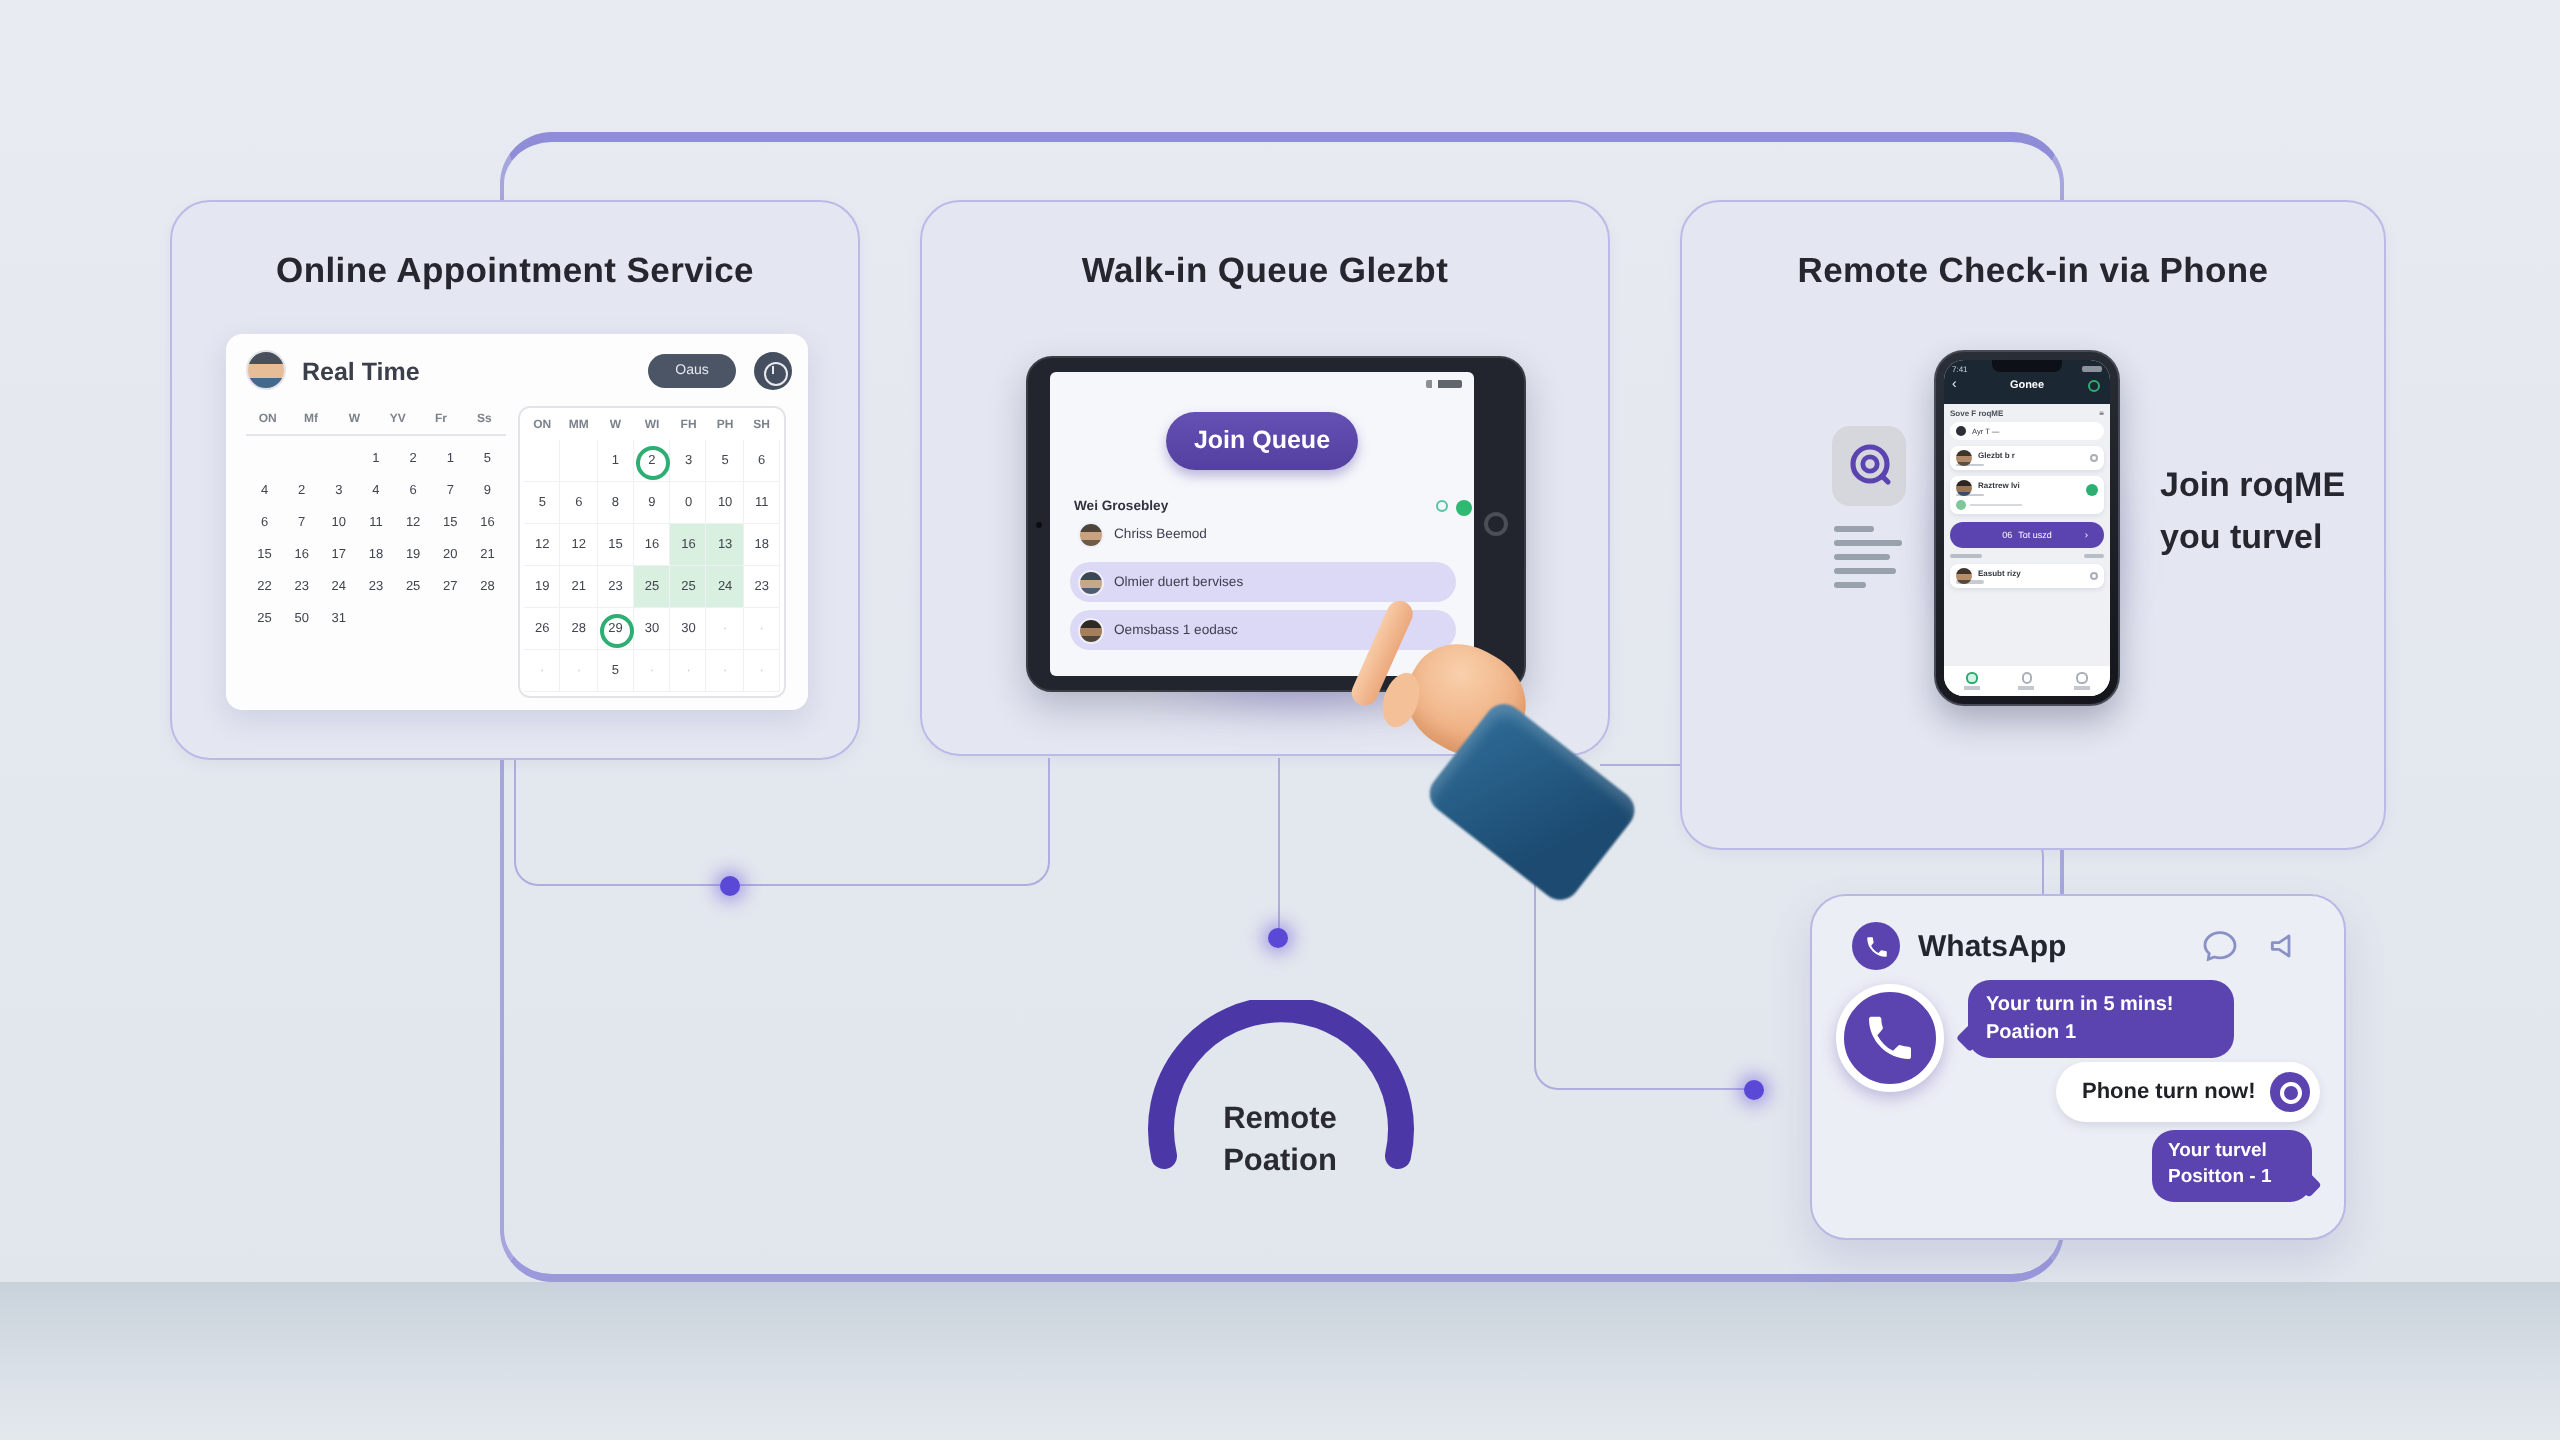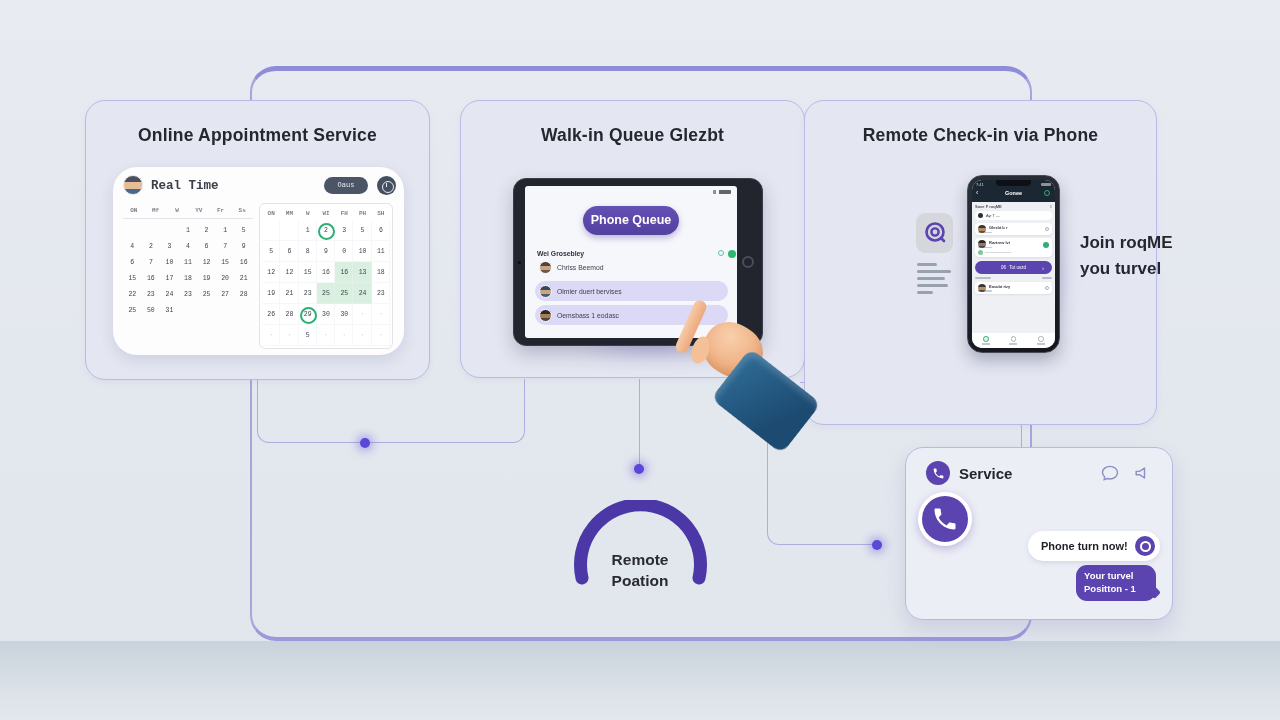"Remote Check-in via Phone" div.abs { left: 804px -> 840px }
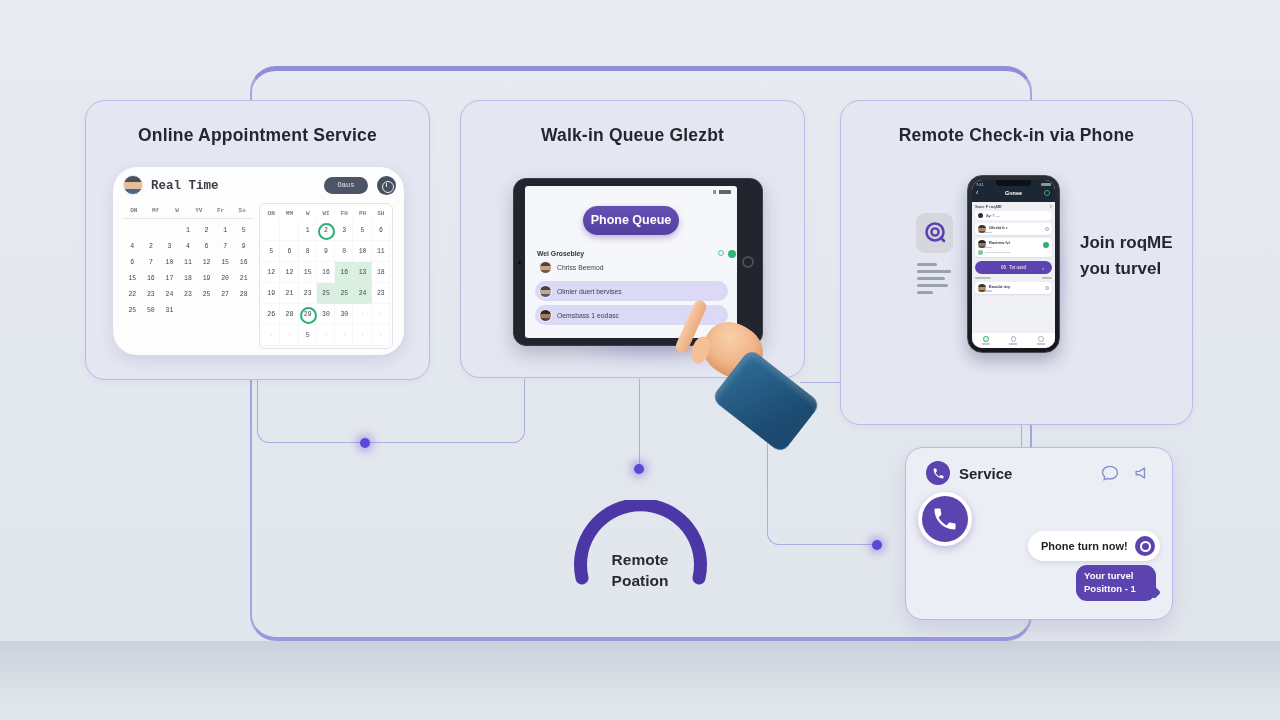"Real Time" .booking-card { border-radius: 24px -> 8px; font-family: Liberation Mono, monospace -> none }
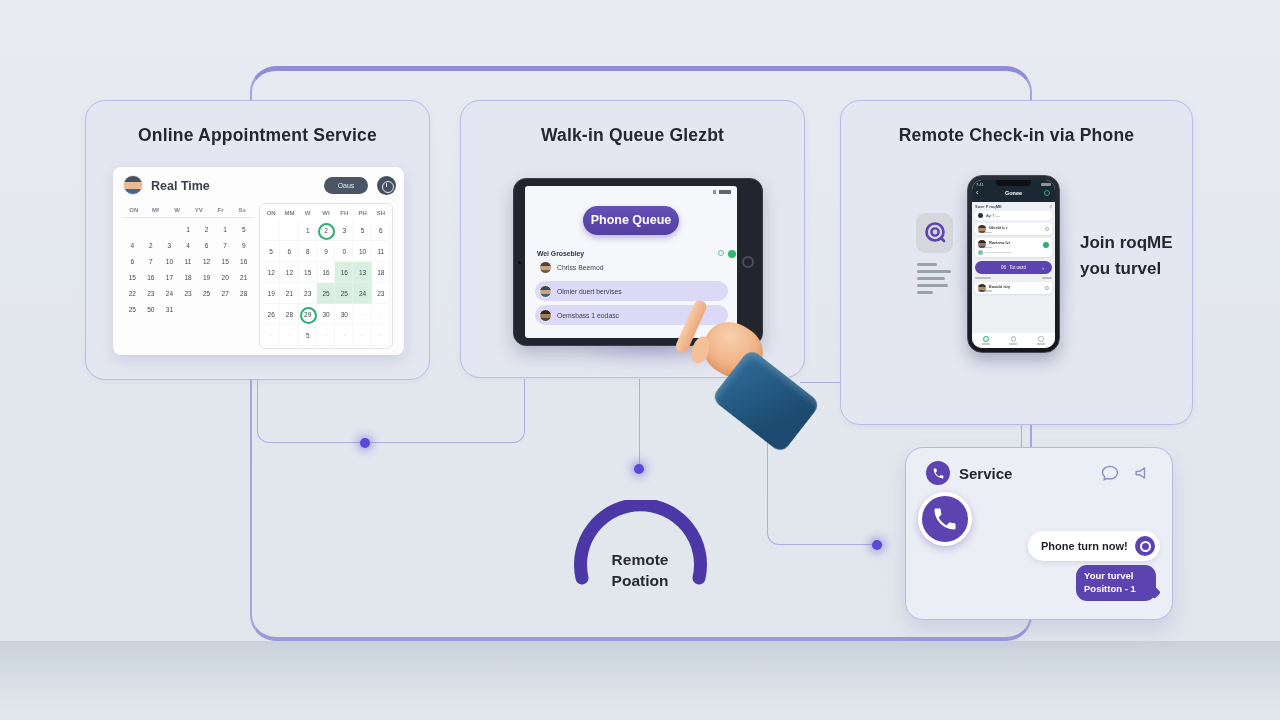"Phone Queue" button.abs { text: Phone -> Join }
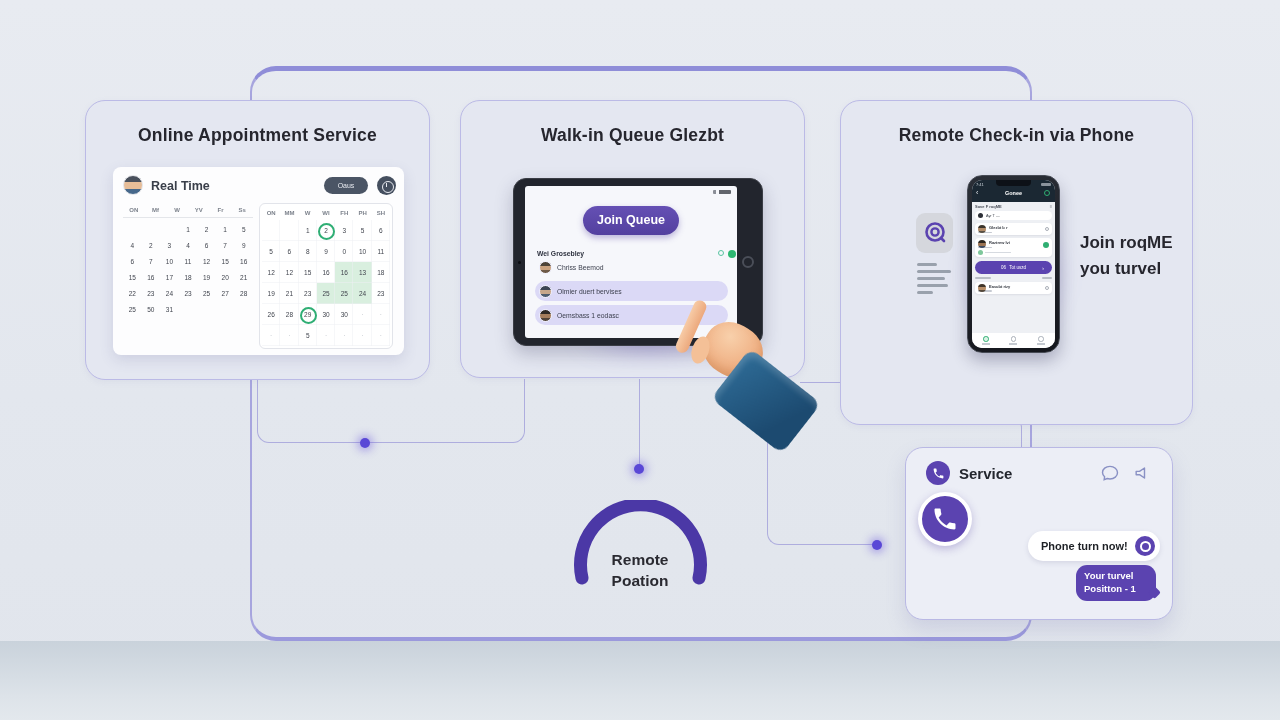"Service" div.wa-title { text: Service -> WhatsApp }
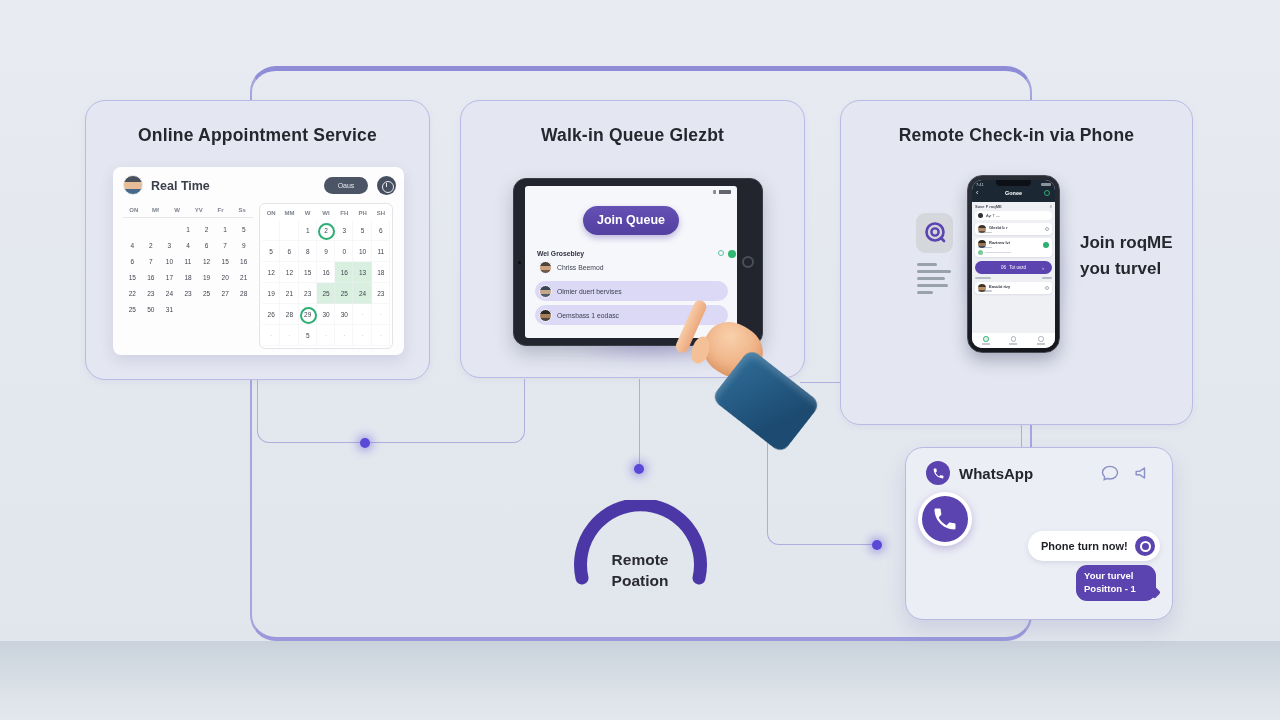"Your turn in 5 mins!" div.bubble { html: none -> <div> <div>Your turn in 5 mins!</div> <div>Poation 1</div> </div> }
